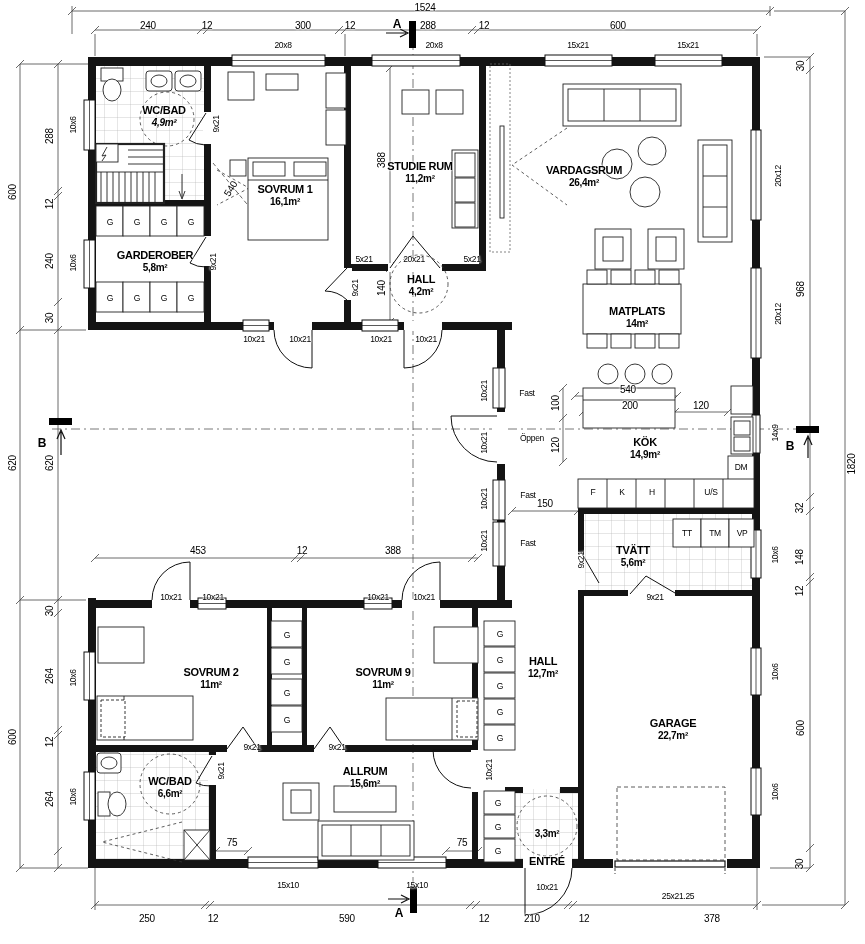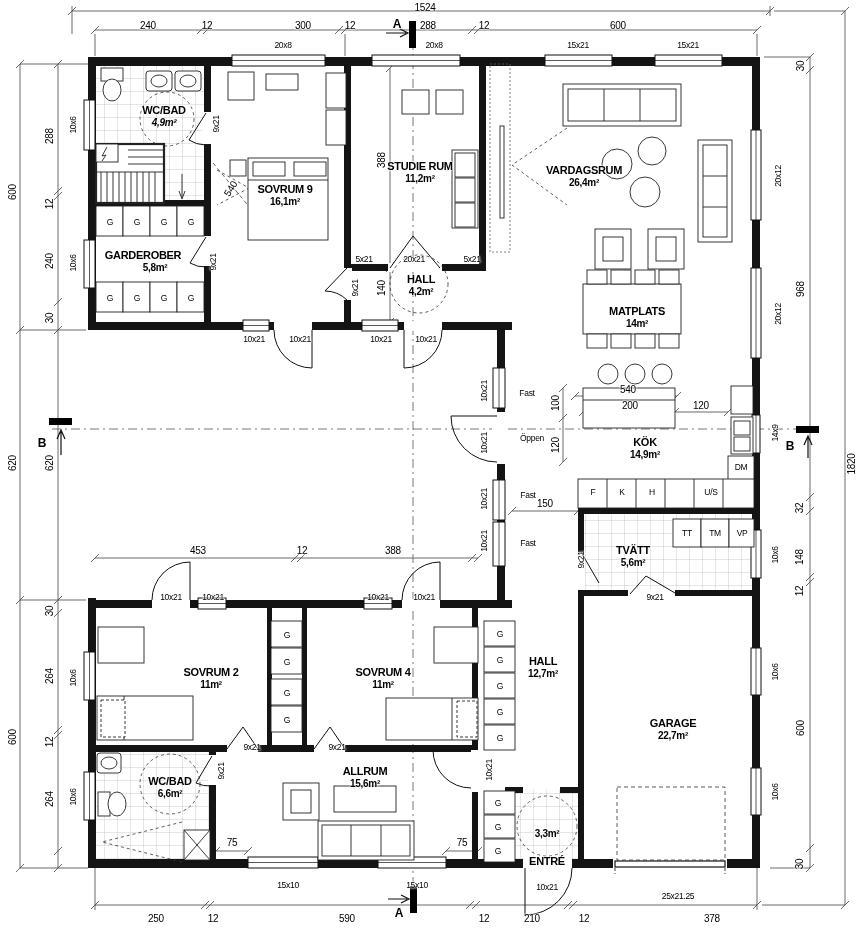"SOVRUM 9" div.lbl { text: 9 -> 1 }
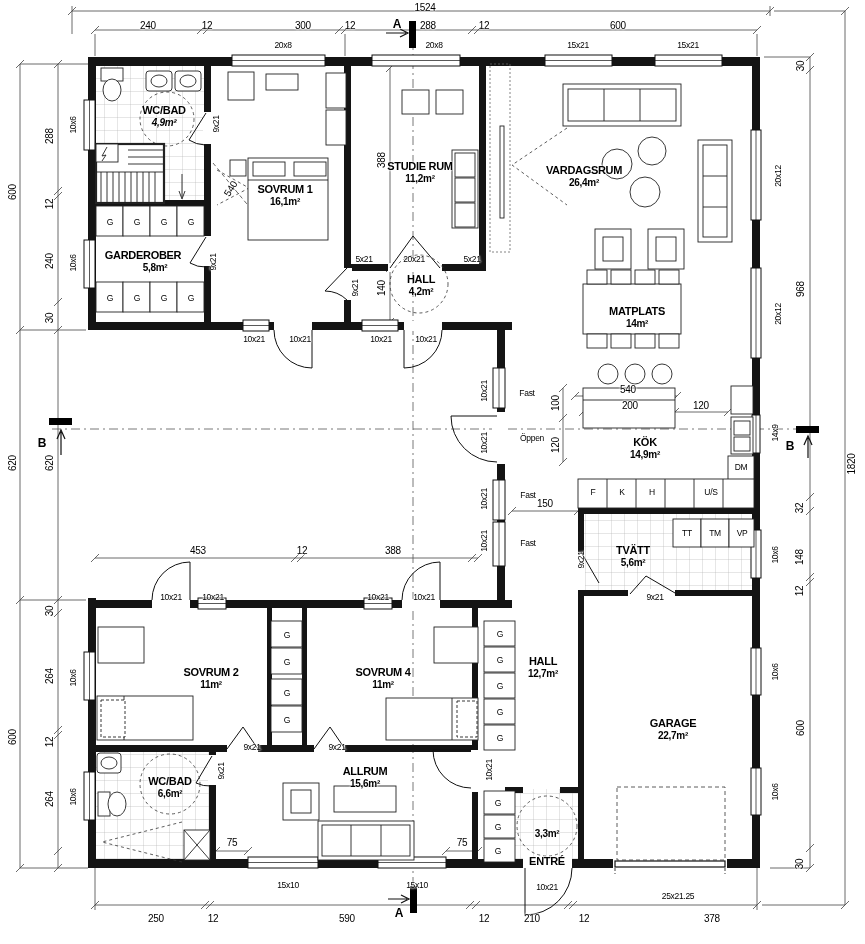"GARDEROBER" div.lbl { left: 143px -> 155px }
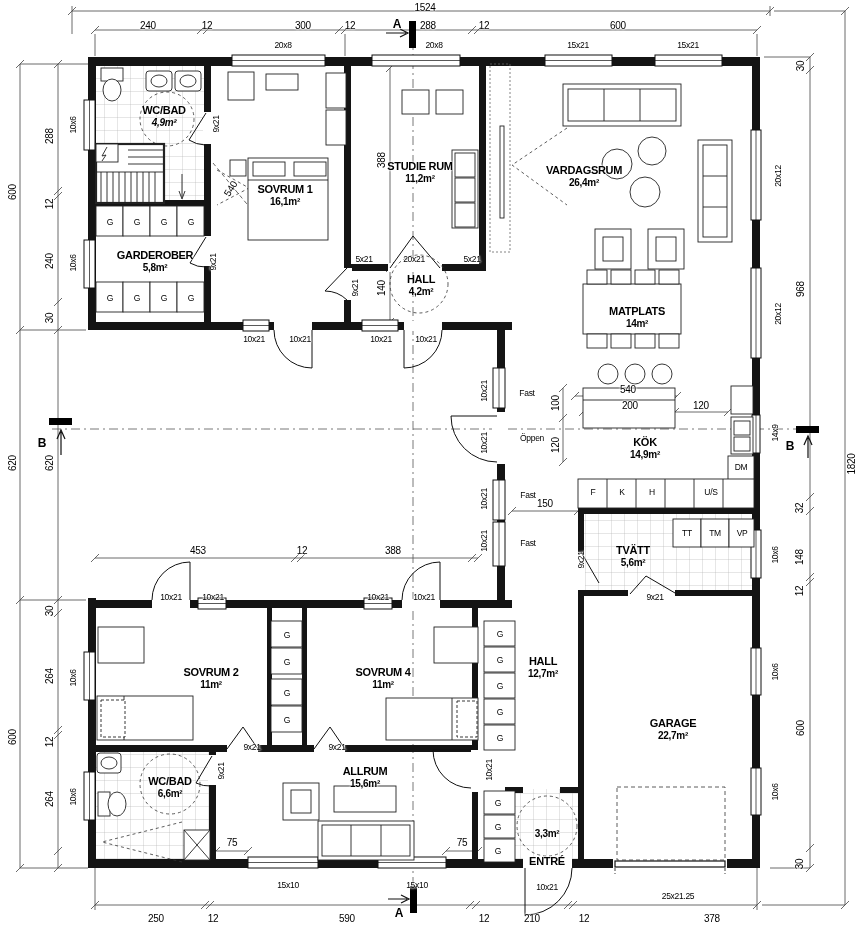"SOVRUM 4" div.lbl { text: 4 -> 9 }
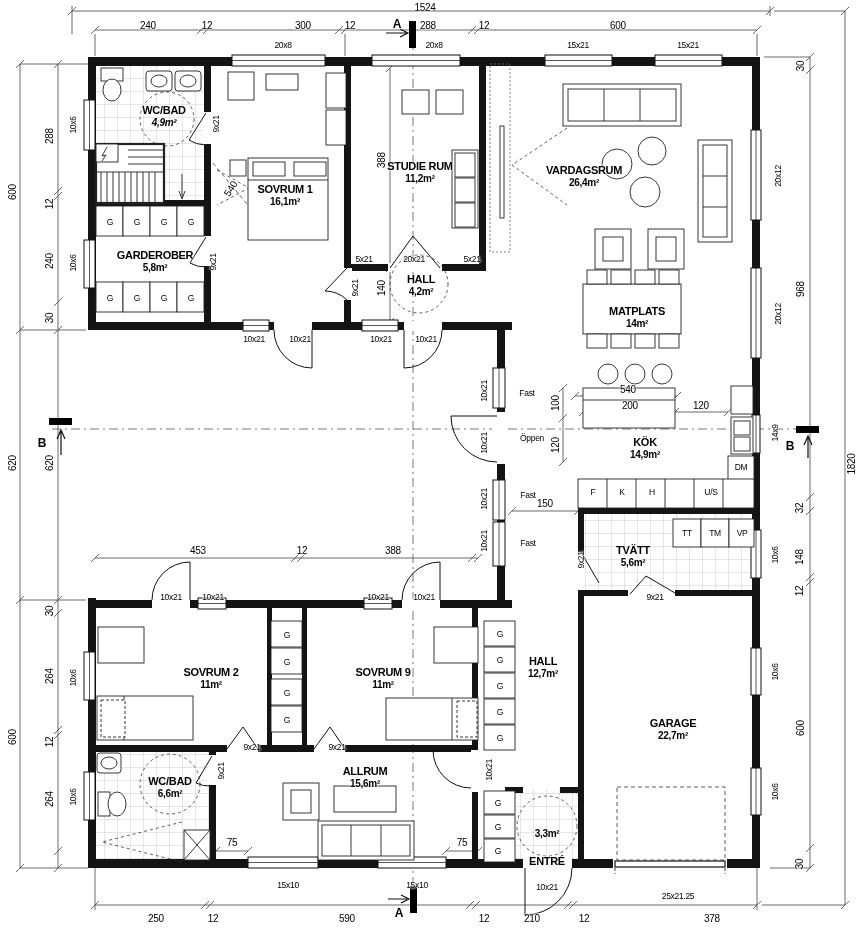"250" div.lbl { left: 156px -> 147px }
